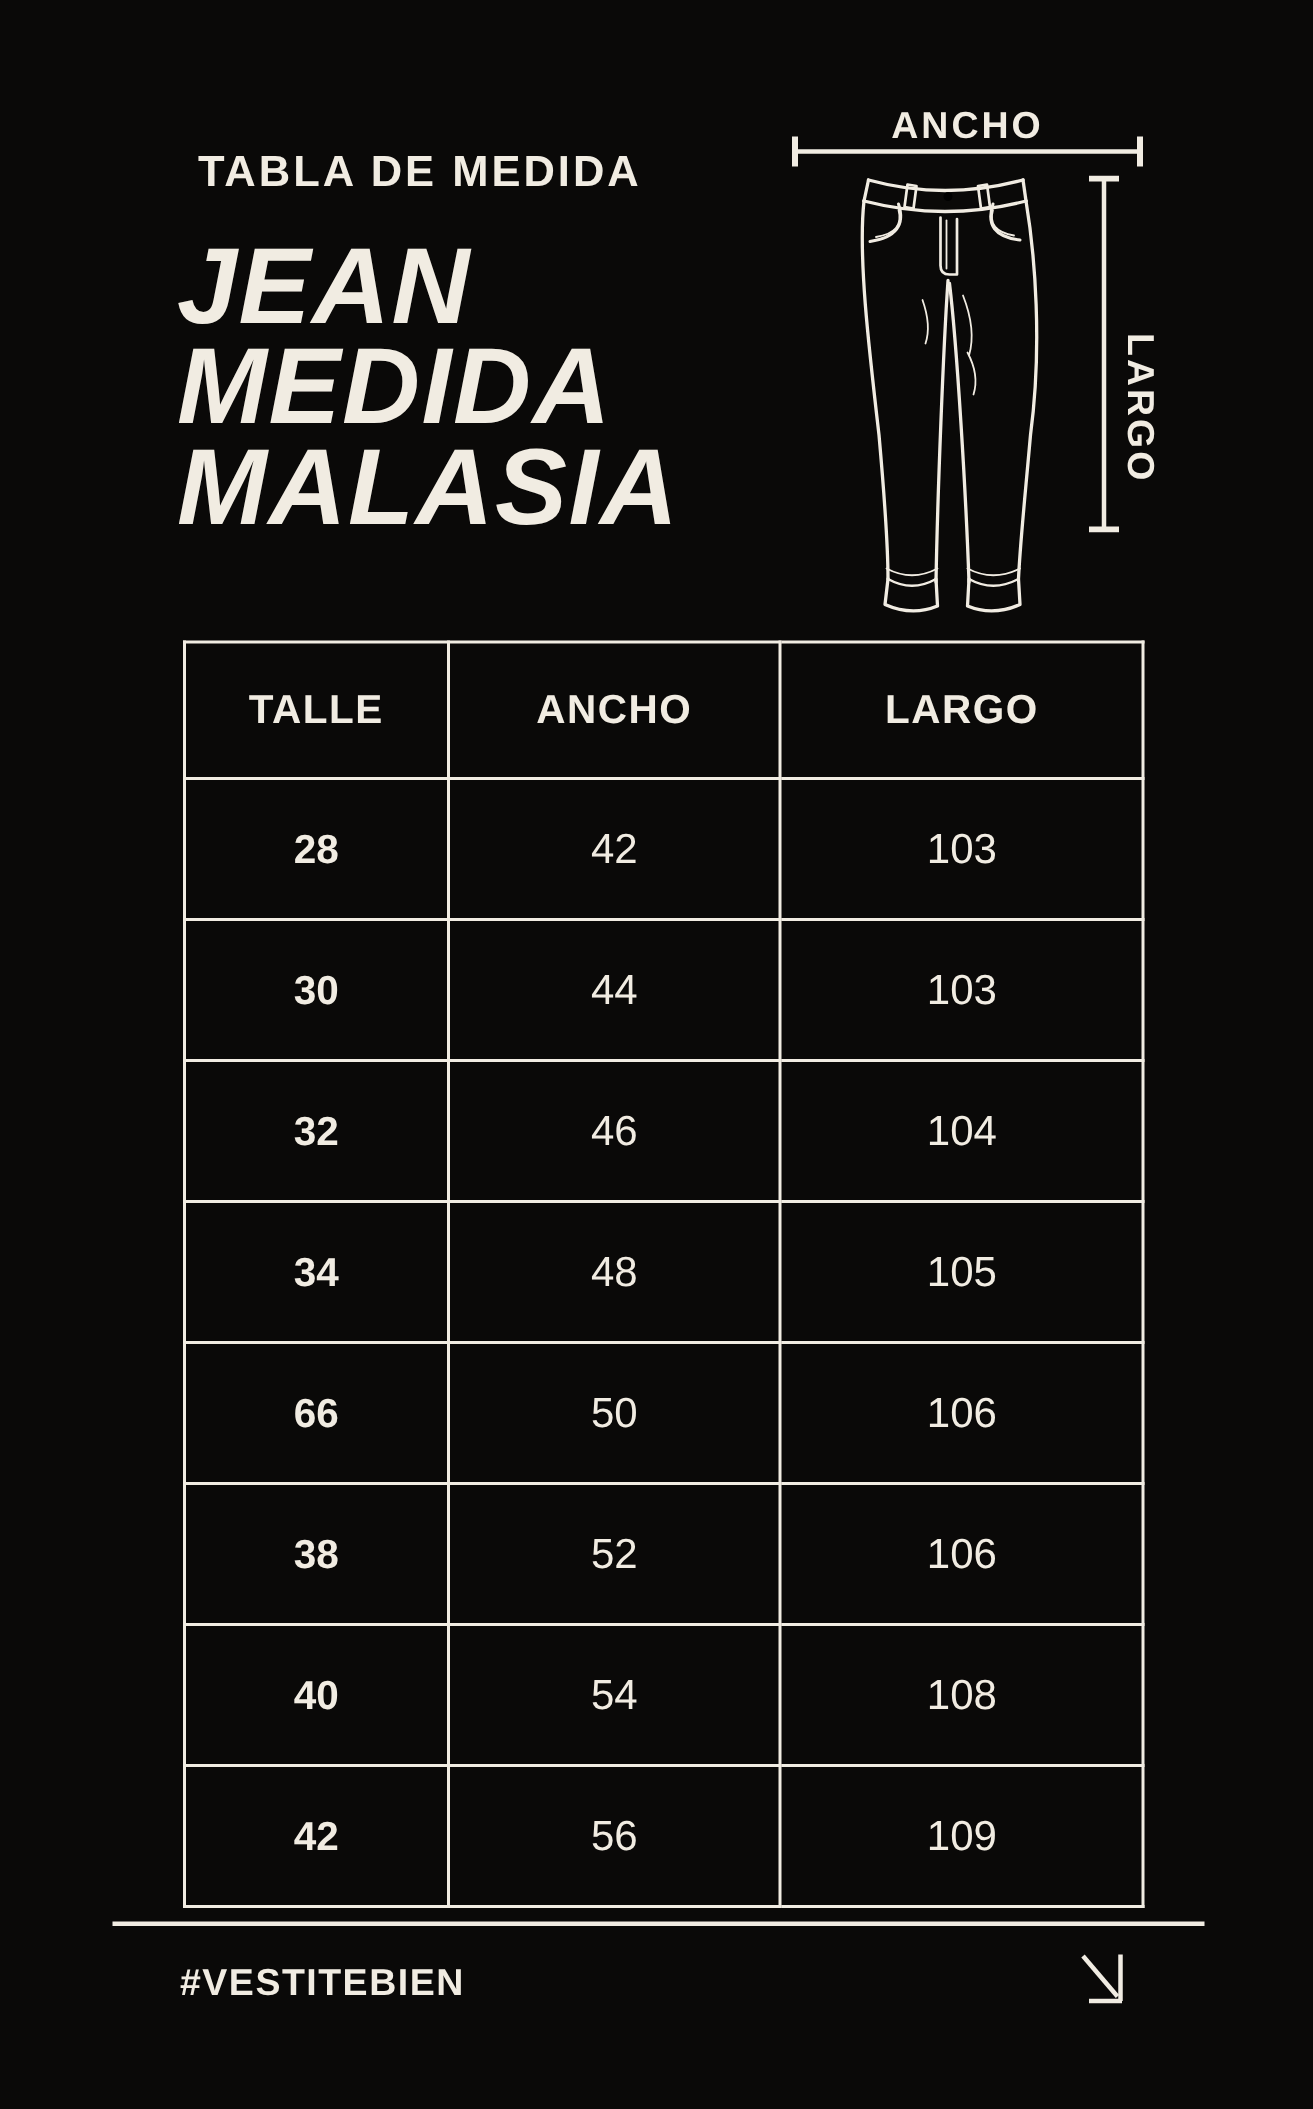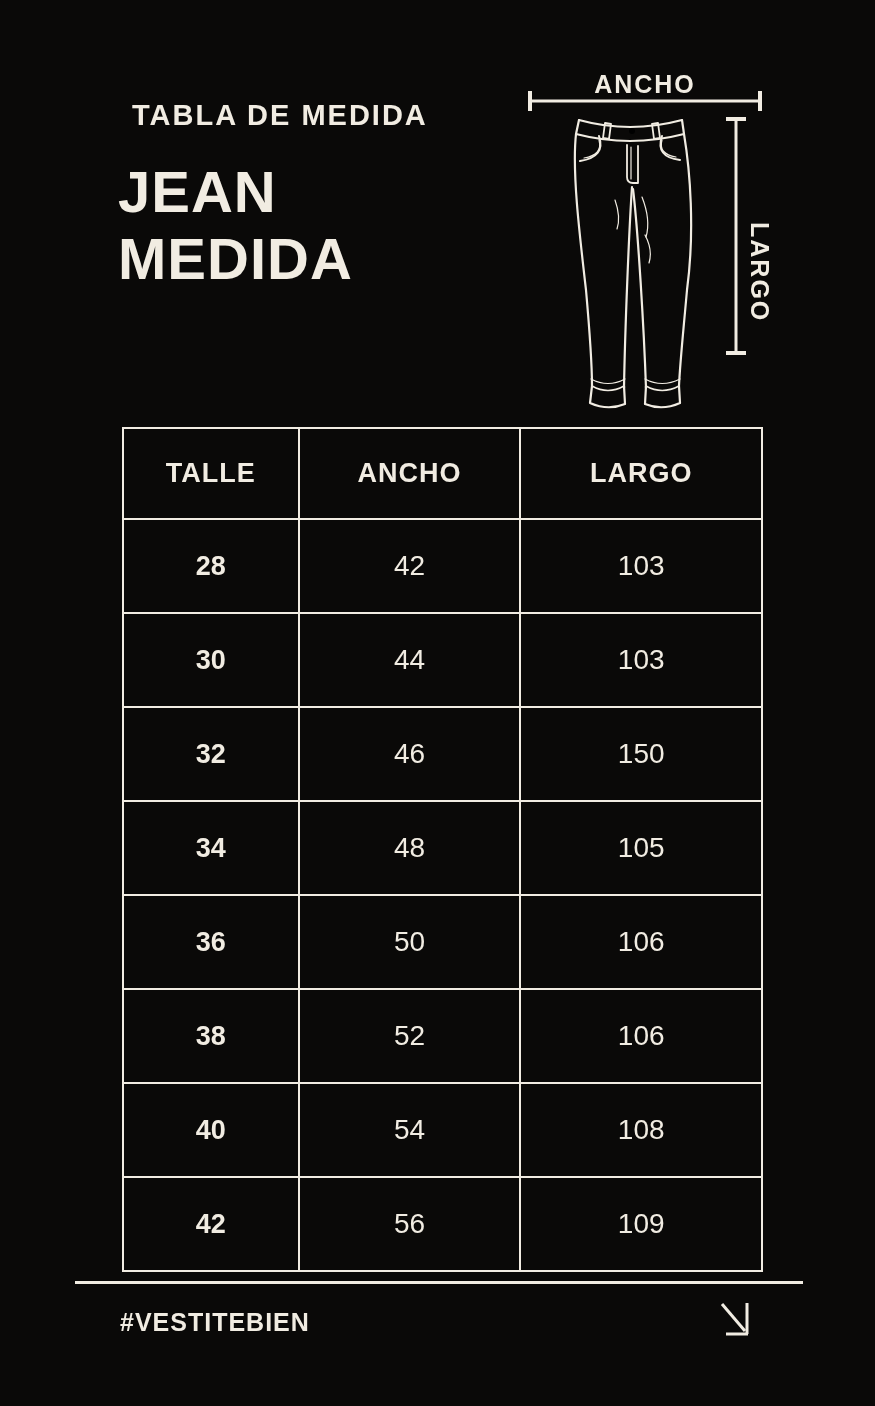"JEAN" .title { font-size: 58px -> 72px; font-style: none -> italic }
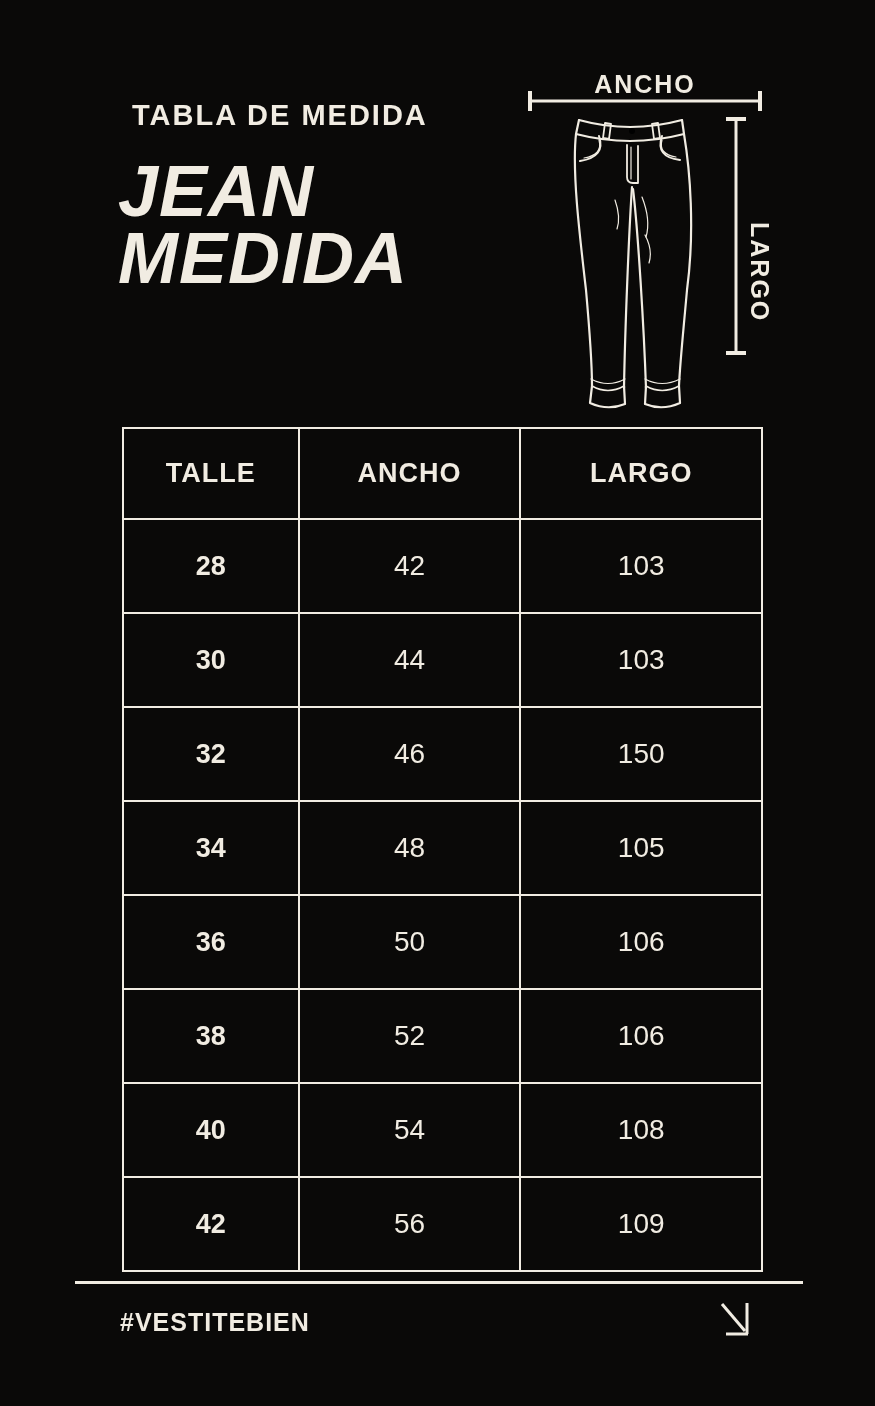"MALASIA" div { html: none -> <div>MALASIA</div> }
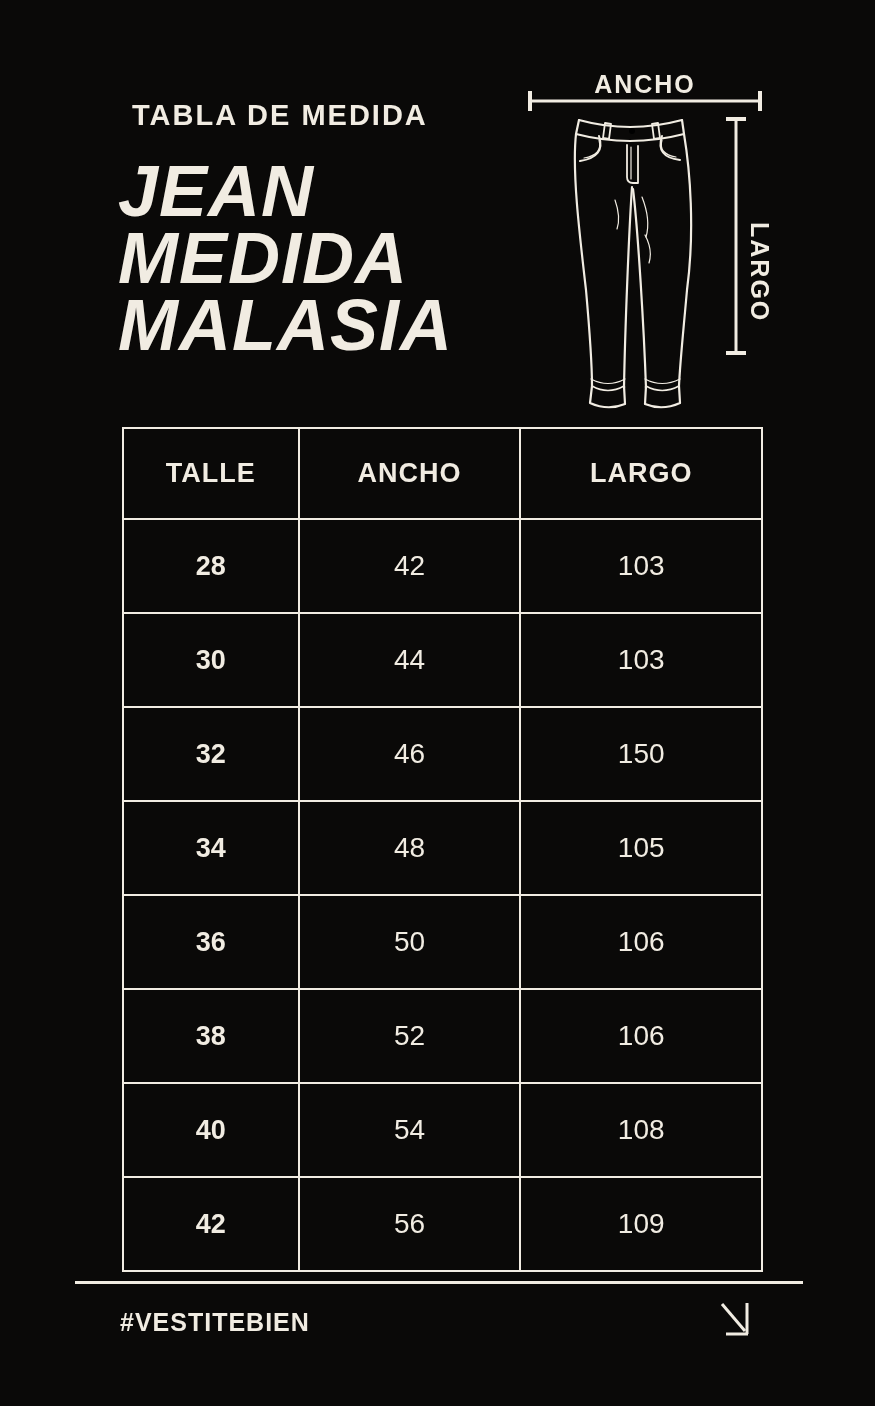"150" td { text: 150 -> 104 }
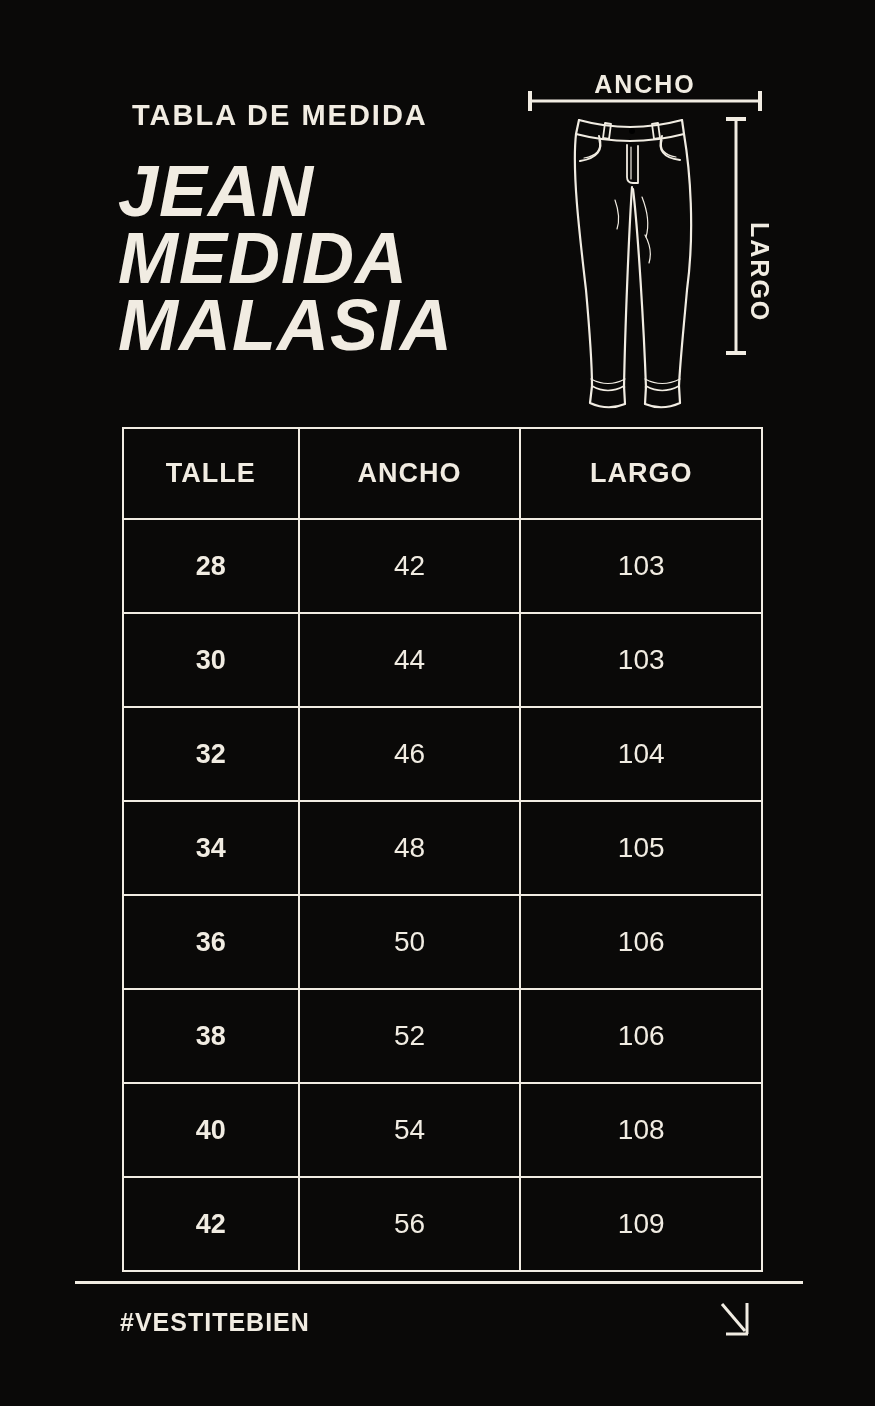"36" td.talle { text: 36 -> 66 }
